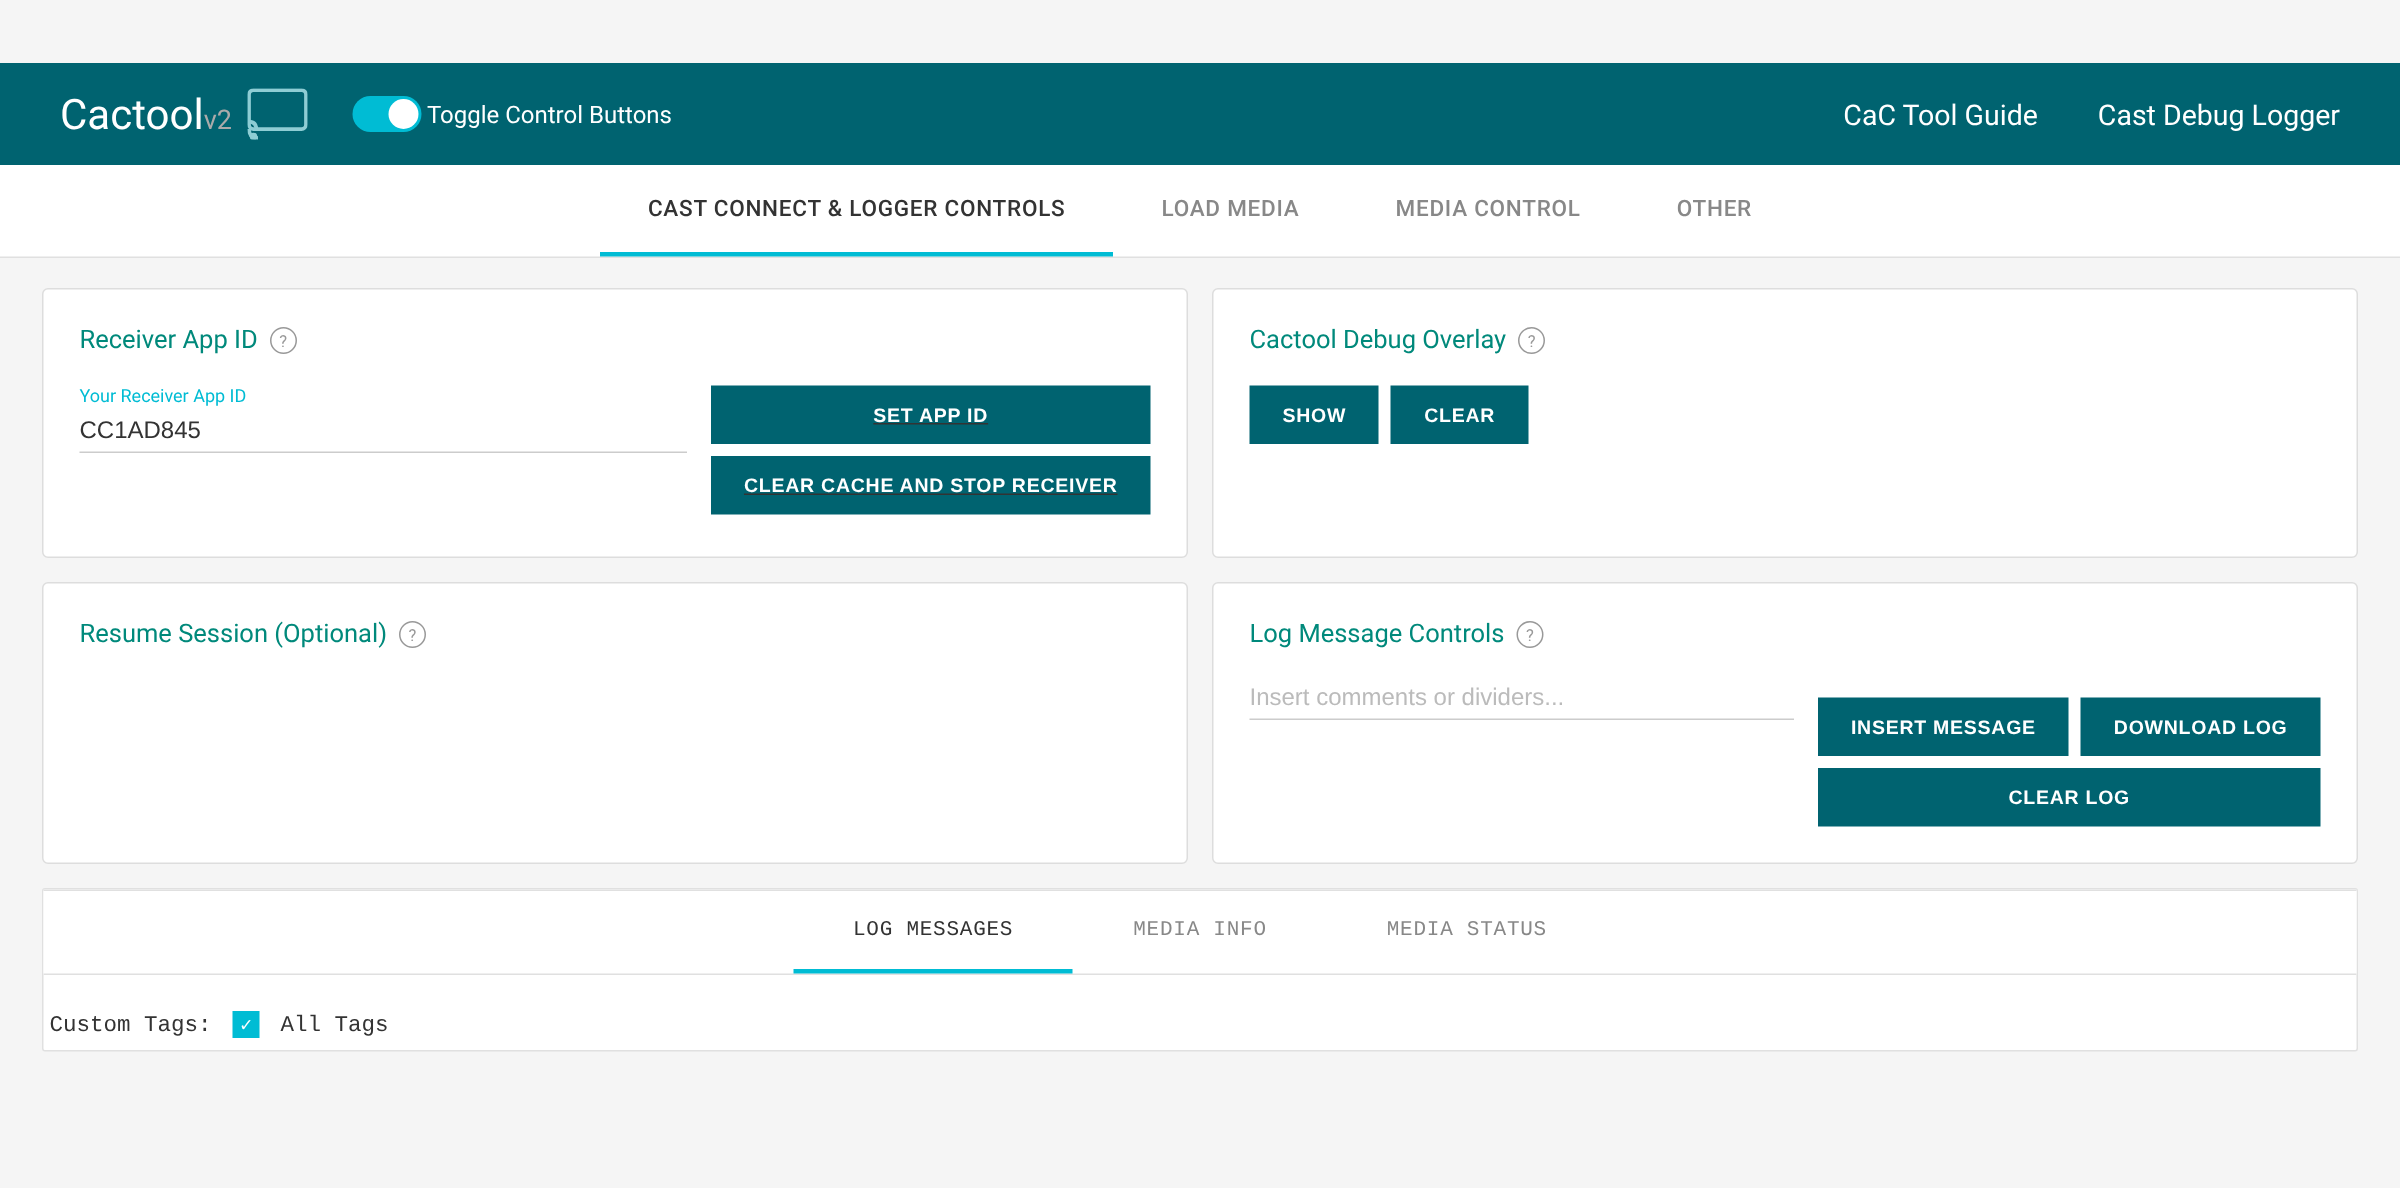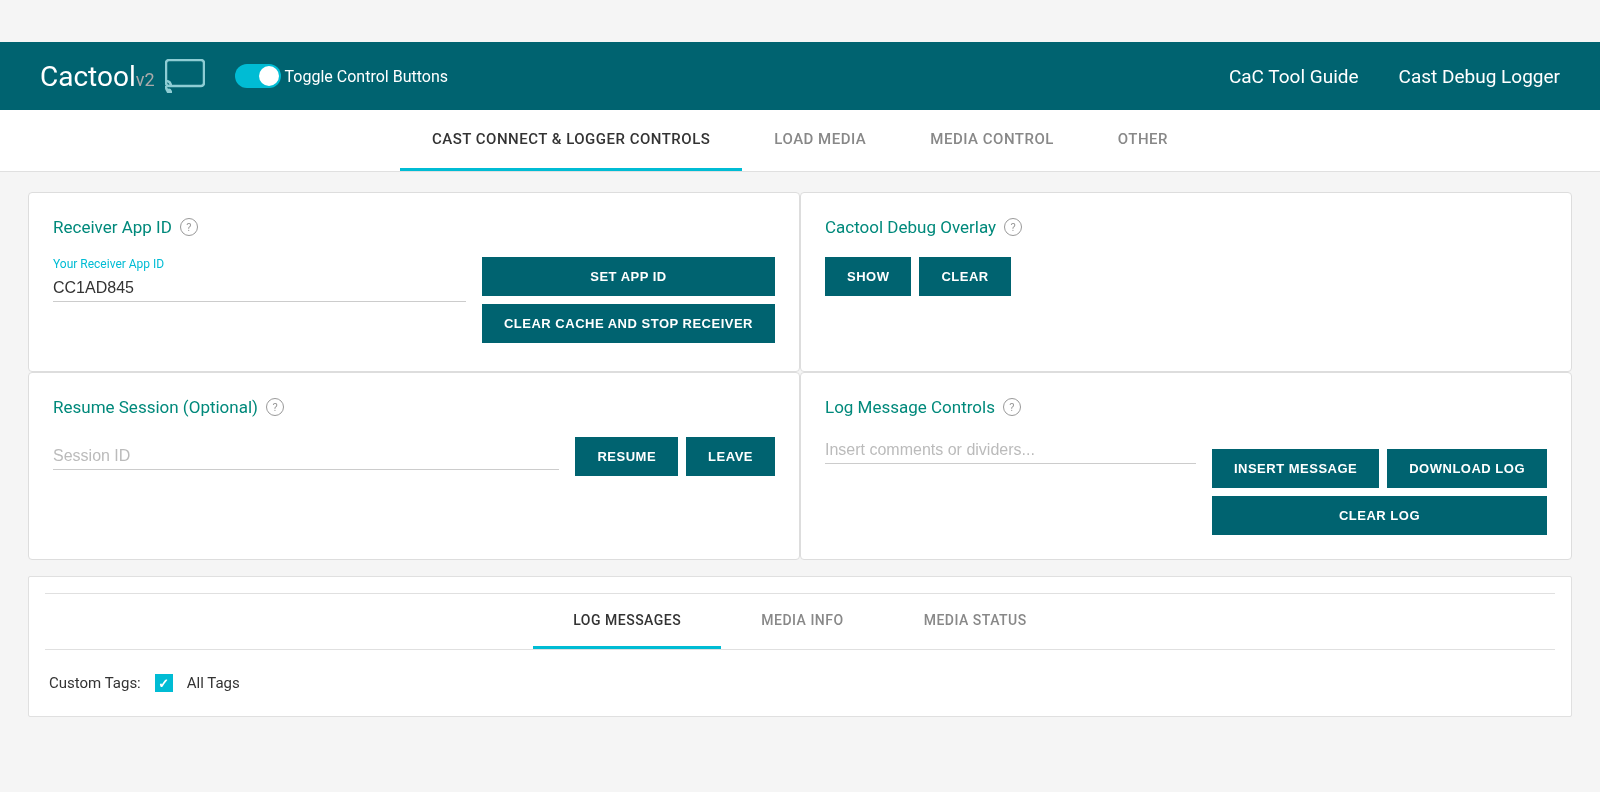"Receiver App ID" .controls-grid { gap: none -> 16px }
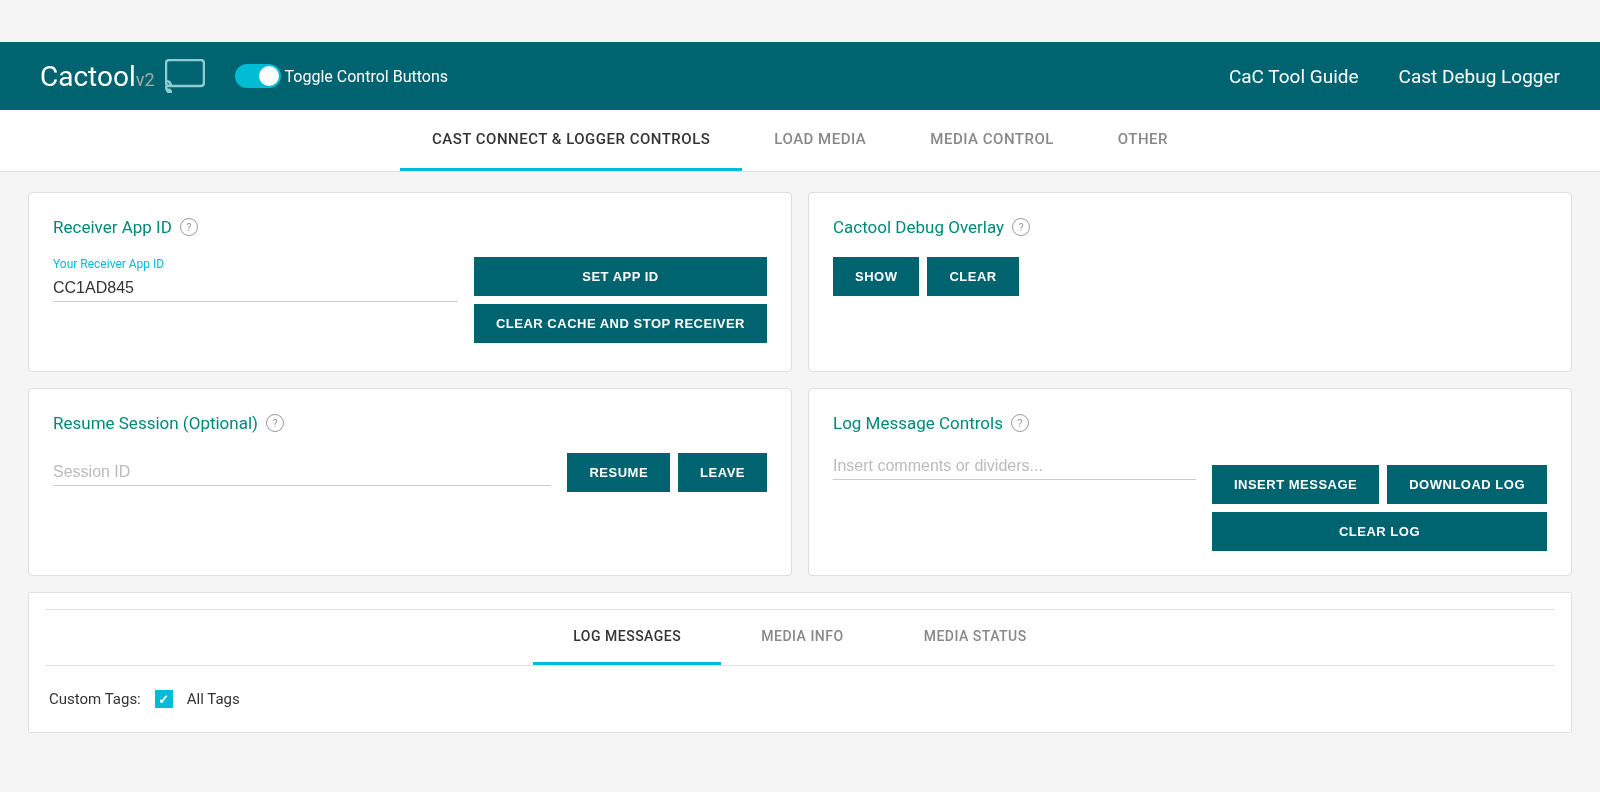"SET APP ID" .panel-buttons { text-decoration: none -> underline }
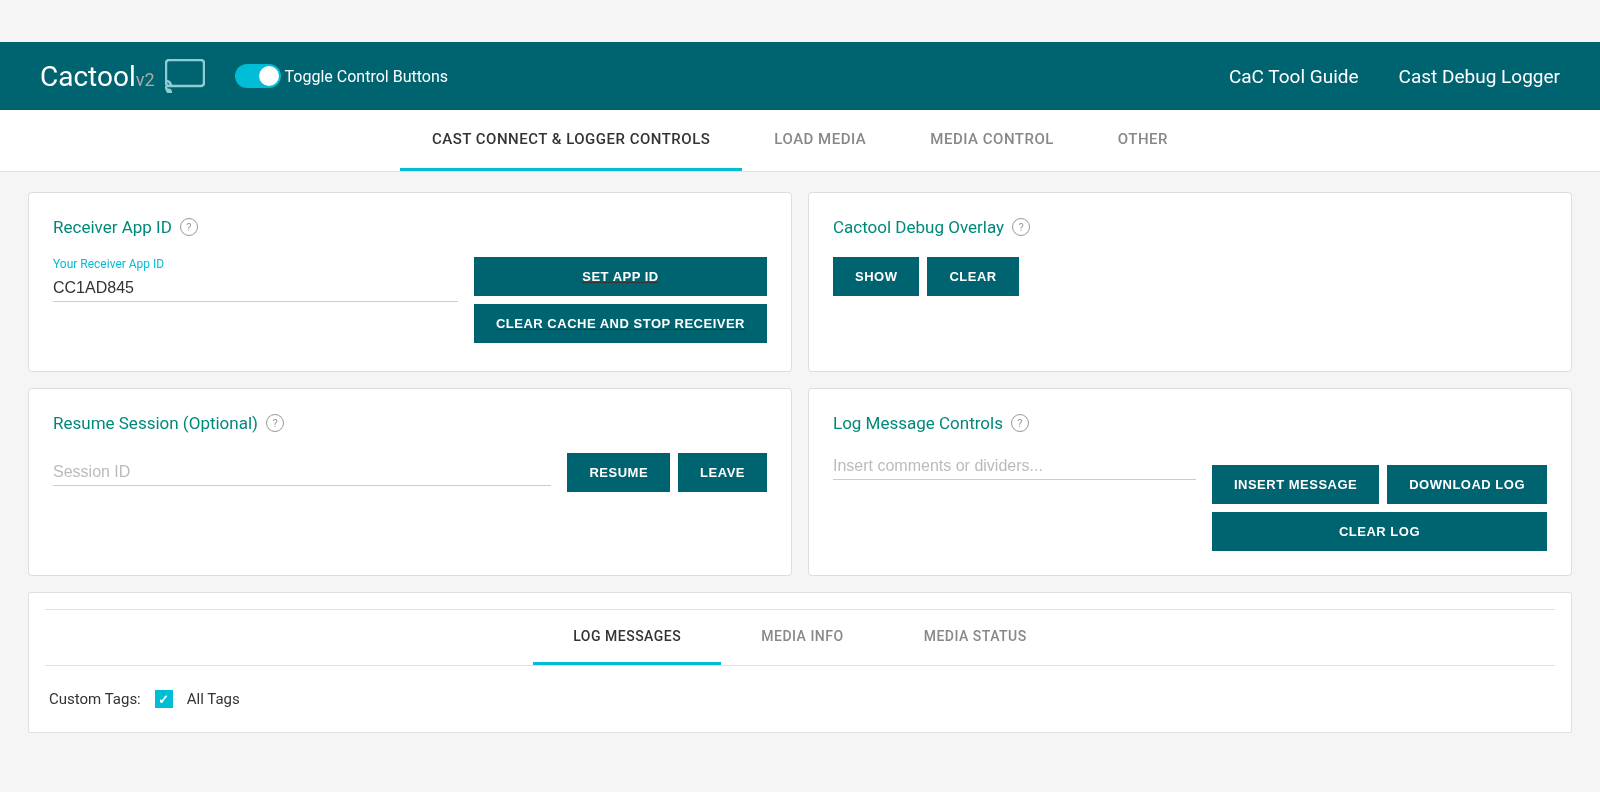"Session ID" div.panel-content { html: <div> <div> <input> </div> <div> <button>RESUME</button> <button>LEAVE</button> </div> </div> -> none }
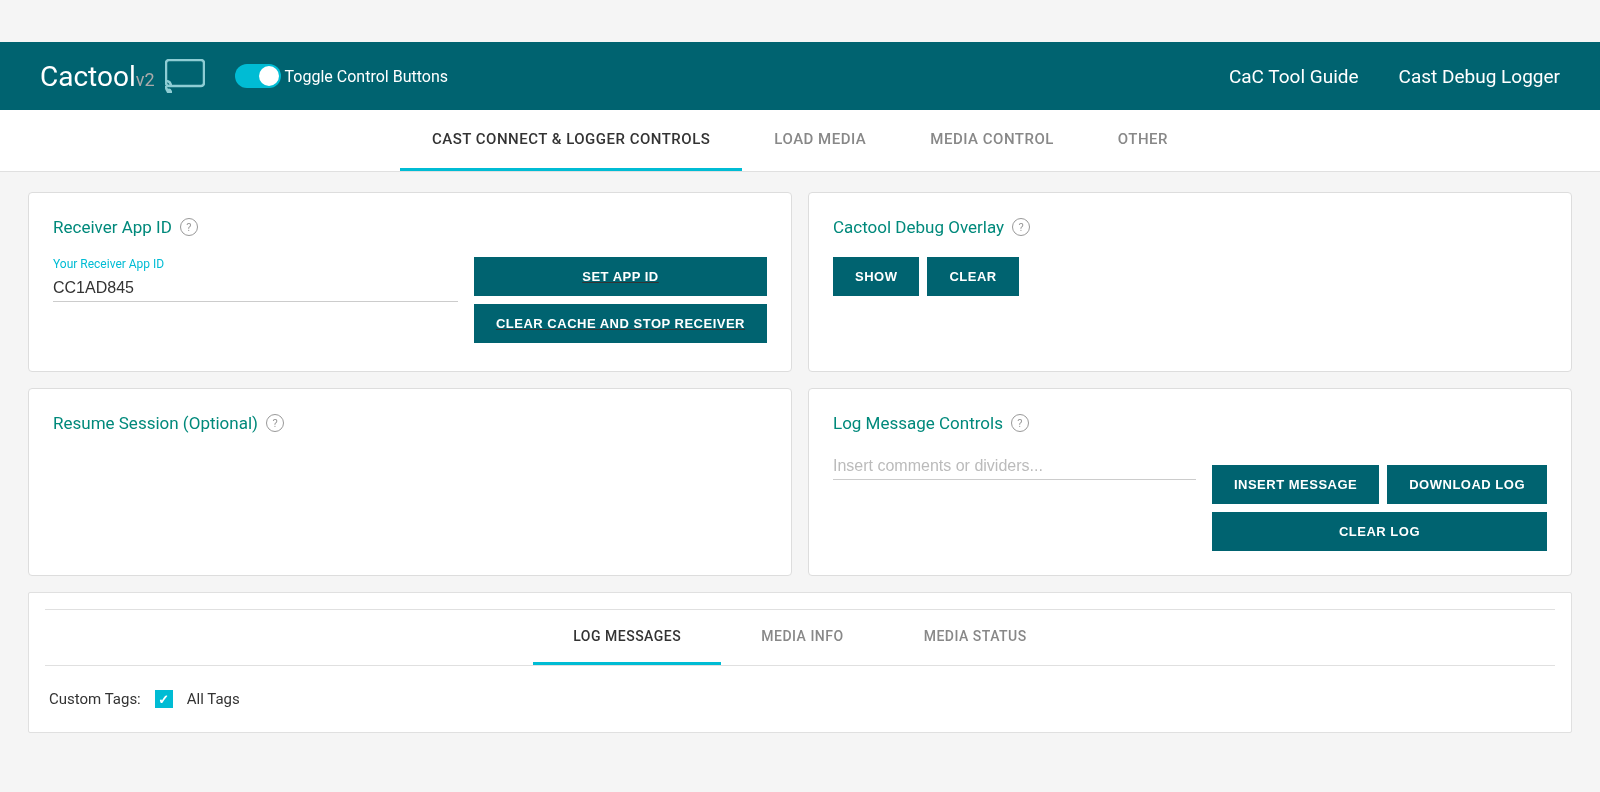"LOG MESSAGES" .bottom-section { font-family: none -> Liberation Mono, monospace; padding: 16px -> 0 }
